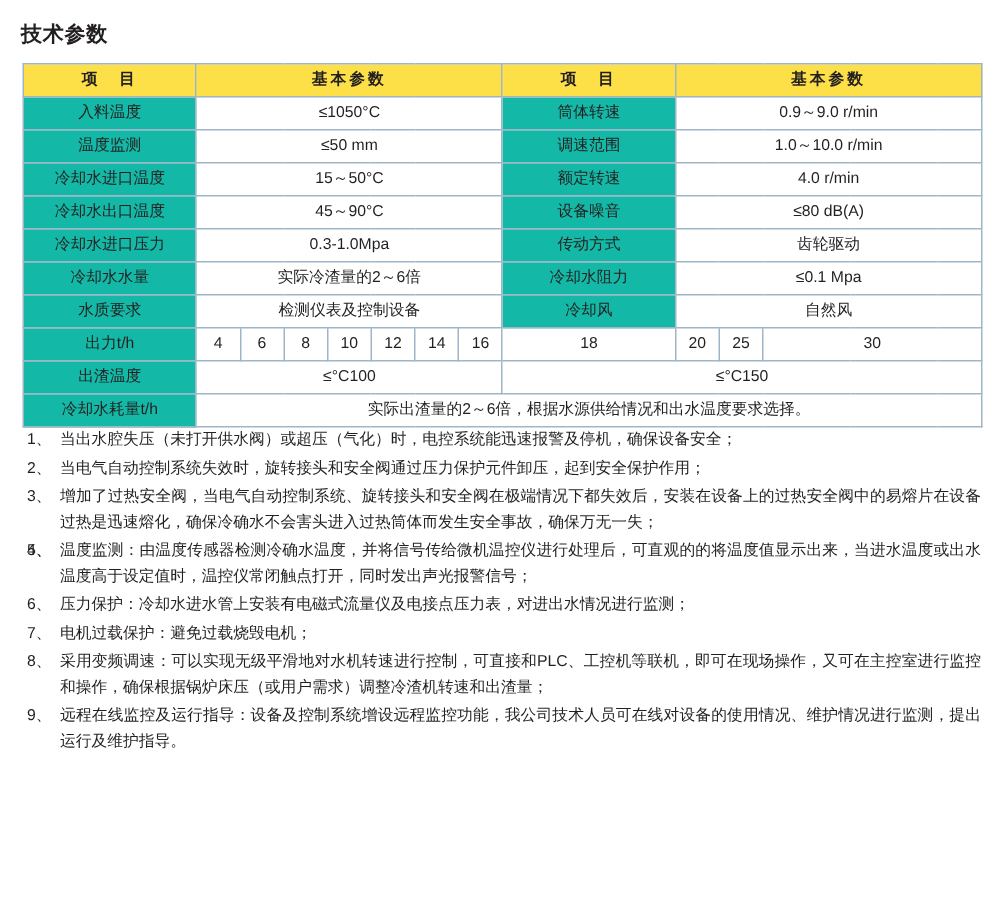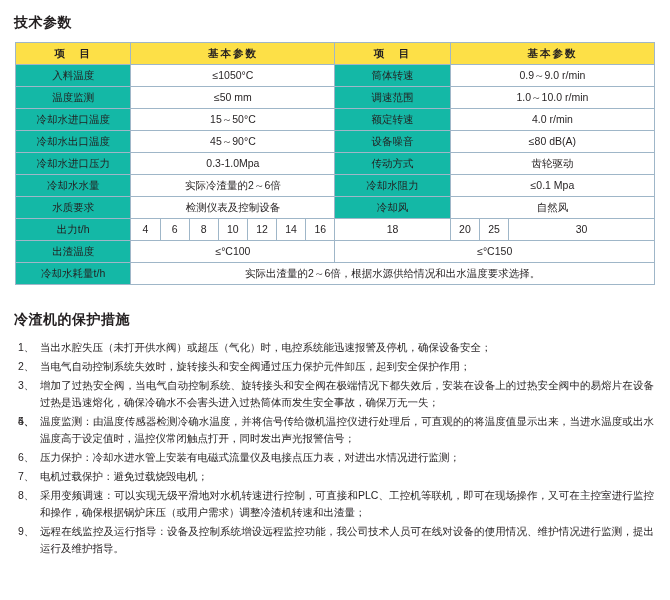"冷渣机的保护措施" div.protect-title { html: <div>冷渣机的保护措施</div> -> none }
